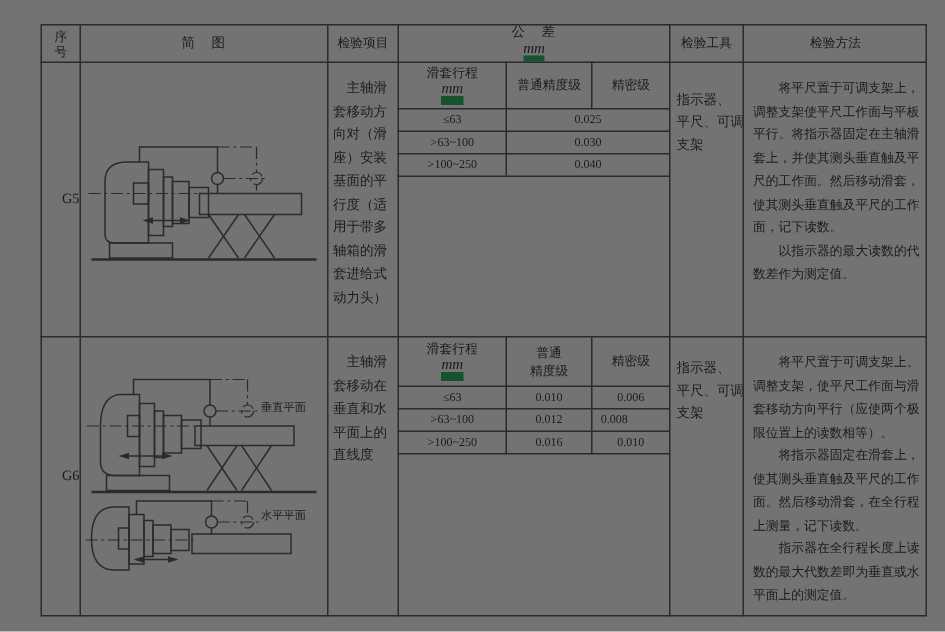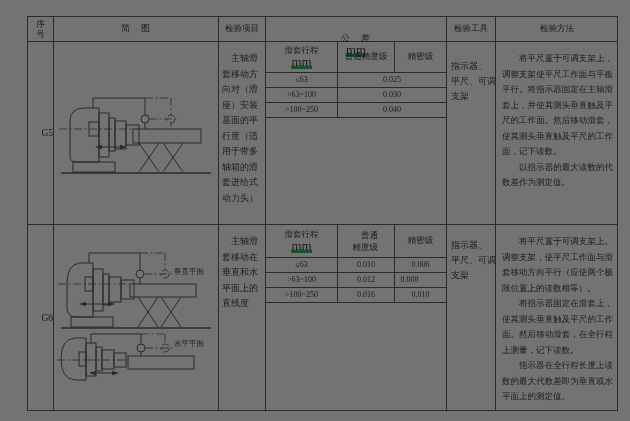"公 差" div.cell { top: 32px -> 16px }
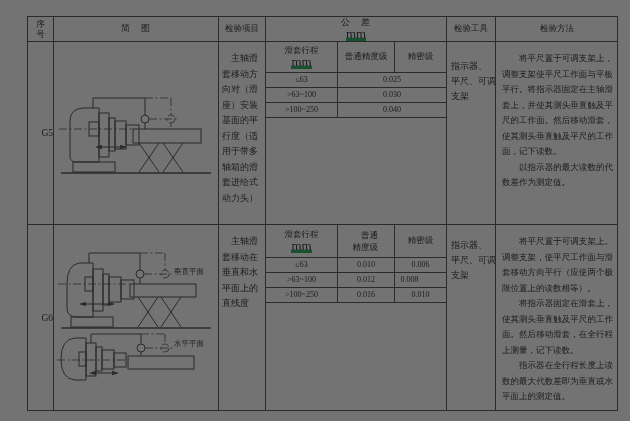"mm" .unit { border-bottom: 3px solid #14532d -> 6px solid #14532d; font-size: 13px -> 10px; font-style: none -> italic }
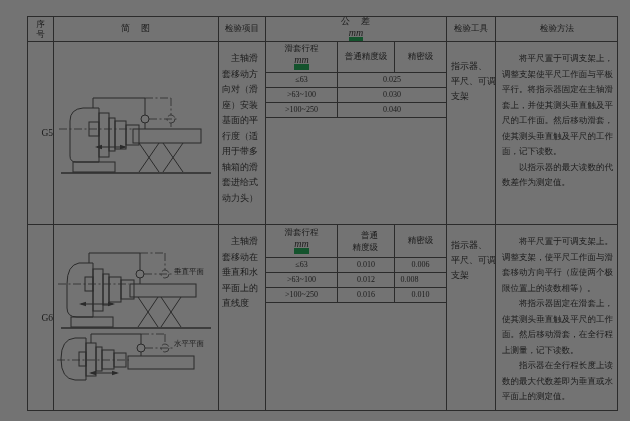"普通" div.cell { align-items: flex-end -> none; left: 322px -> 338px }
